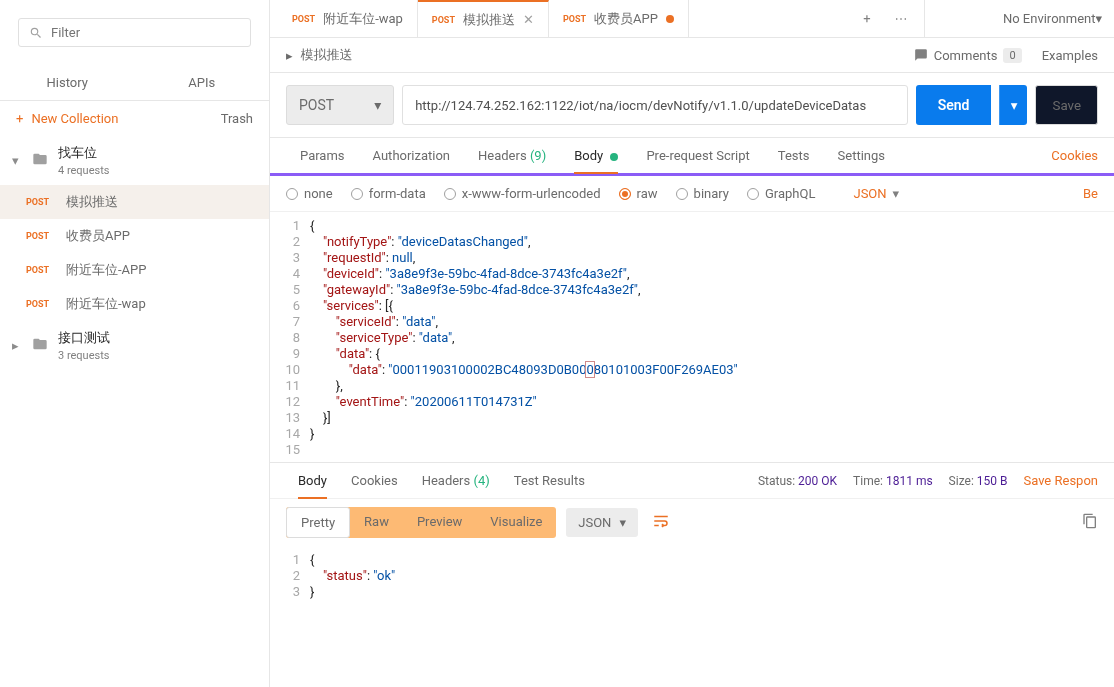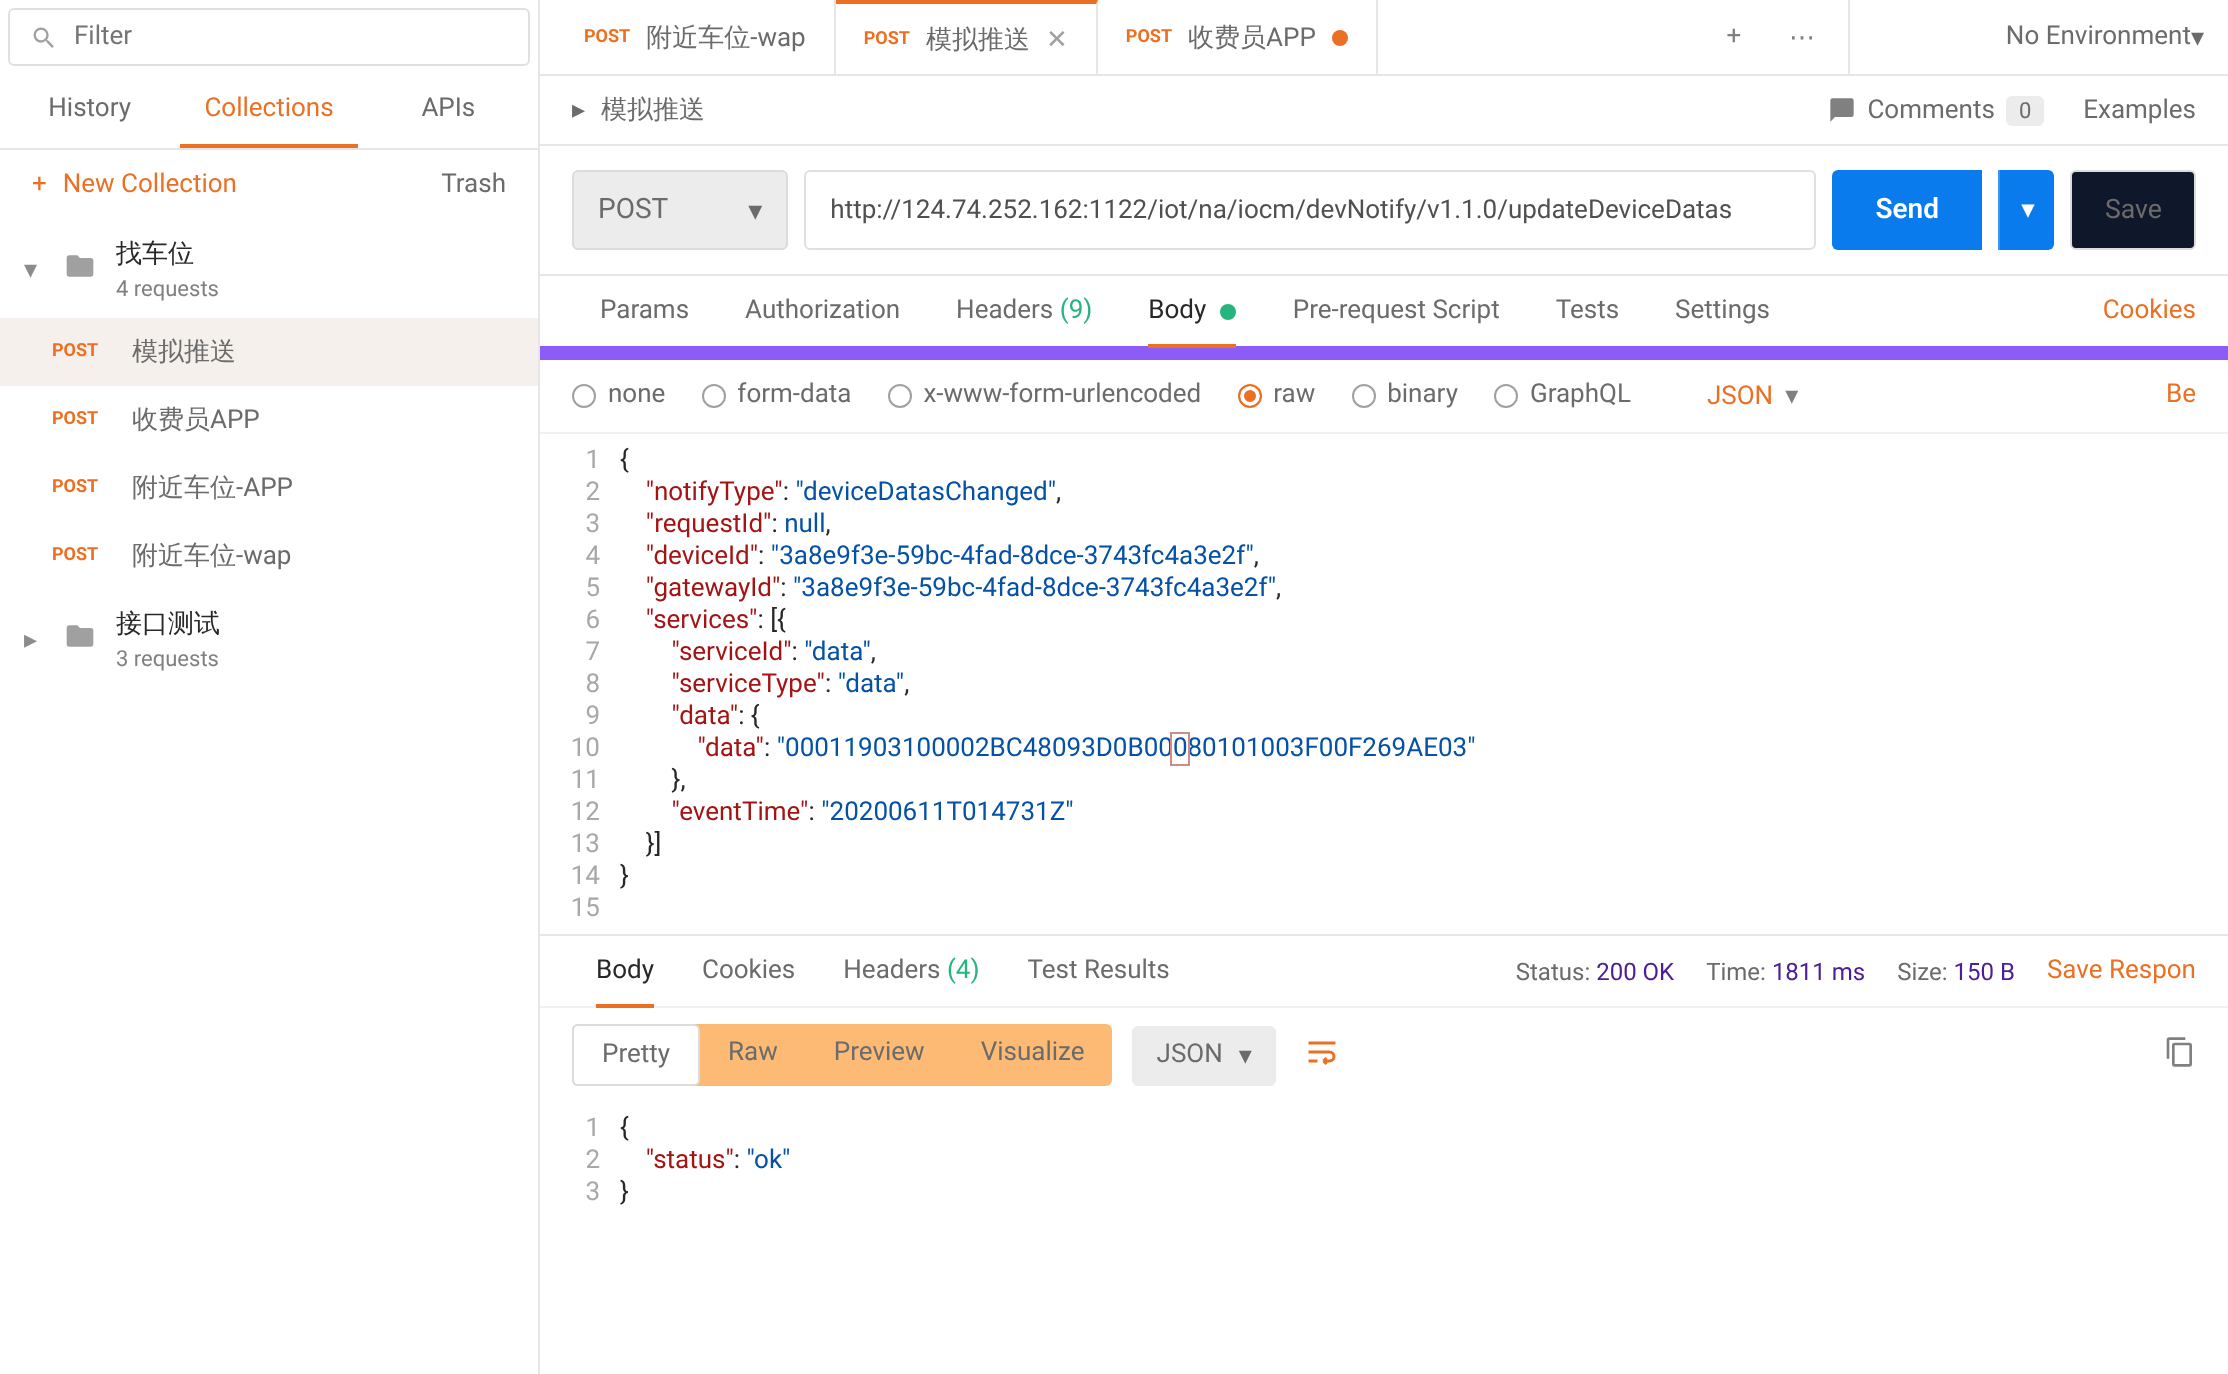"Filter" .filter-bar { padding: 4px -> 18px }
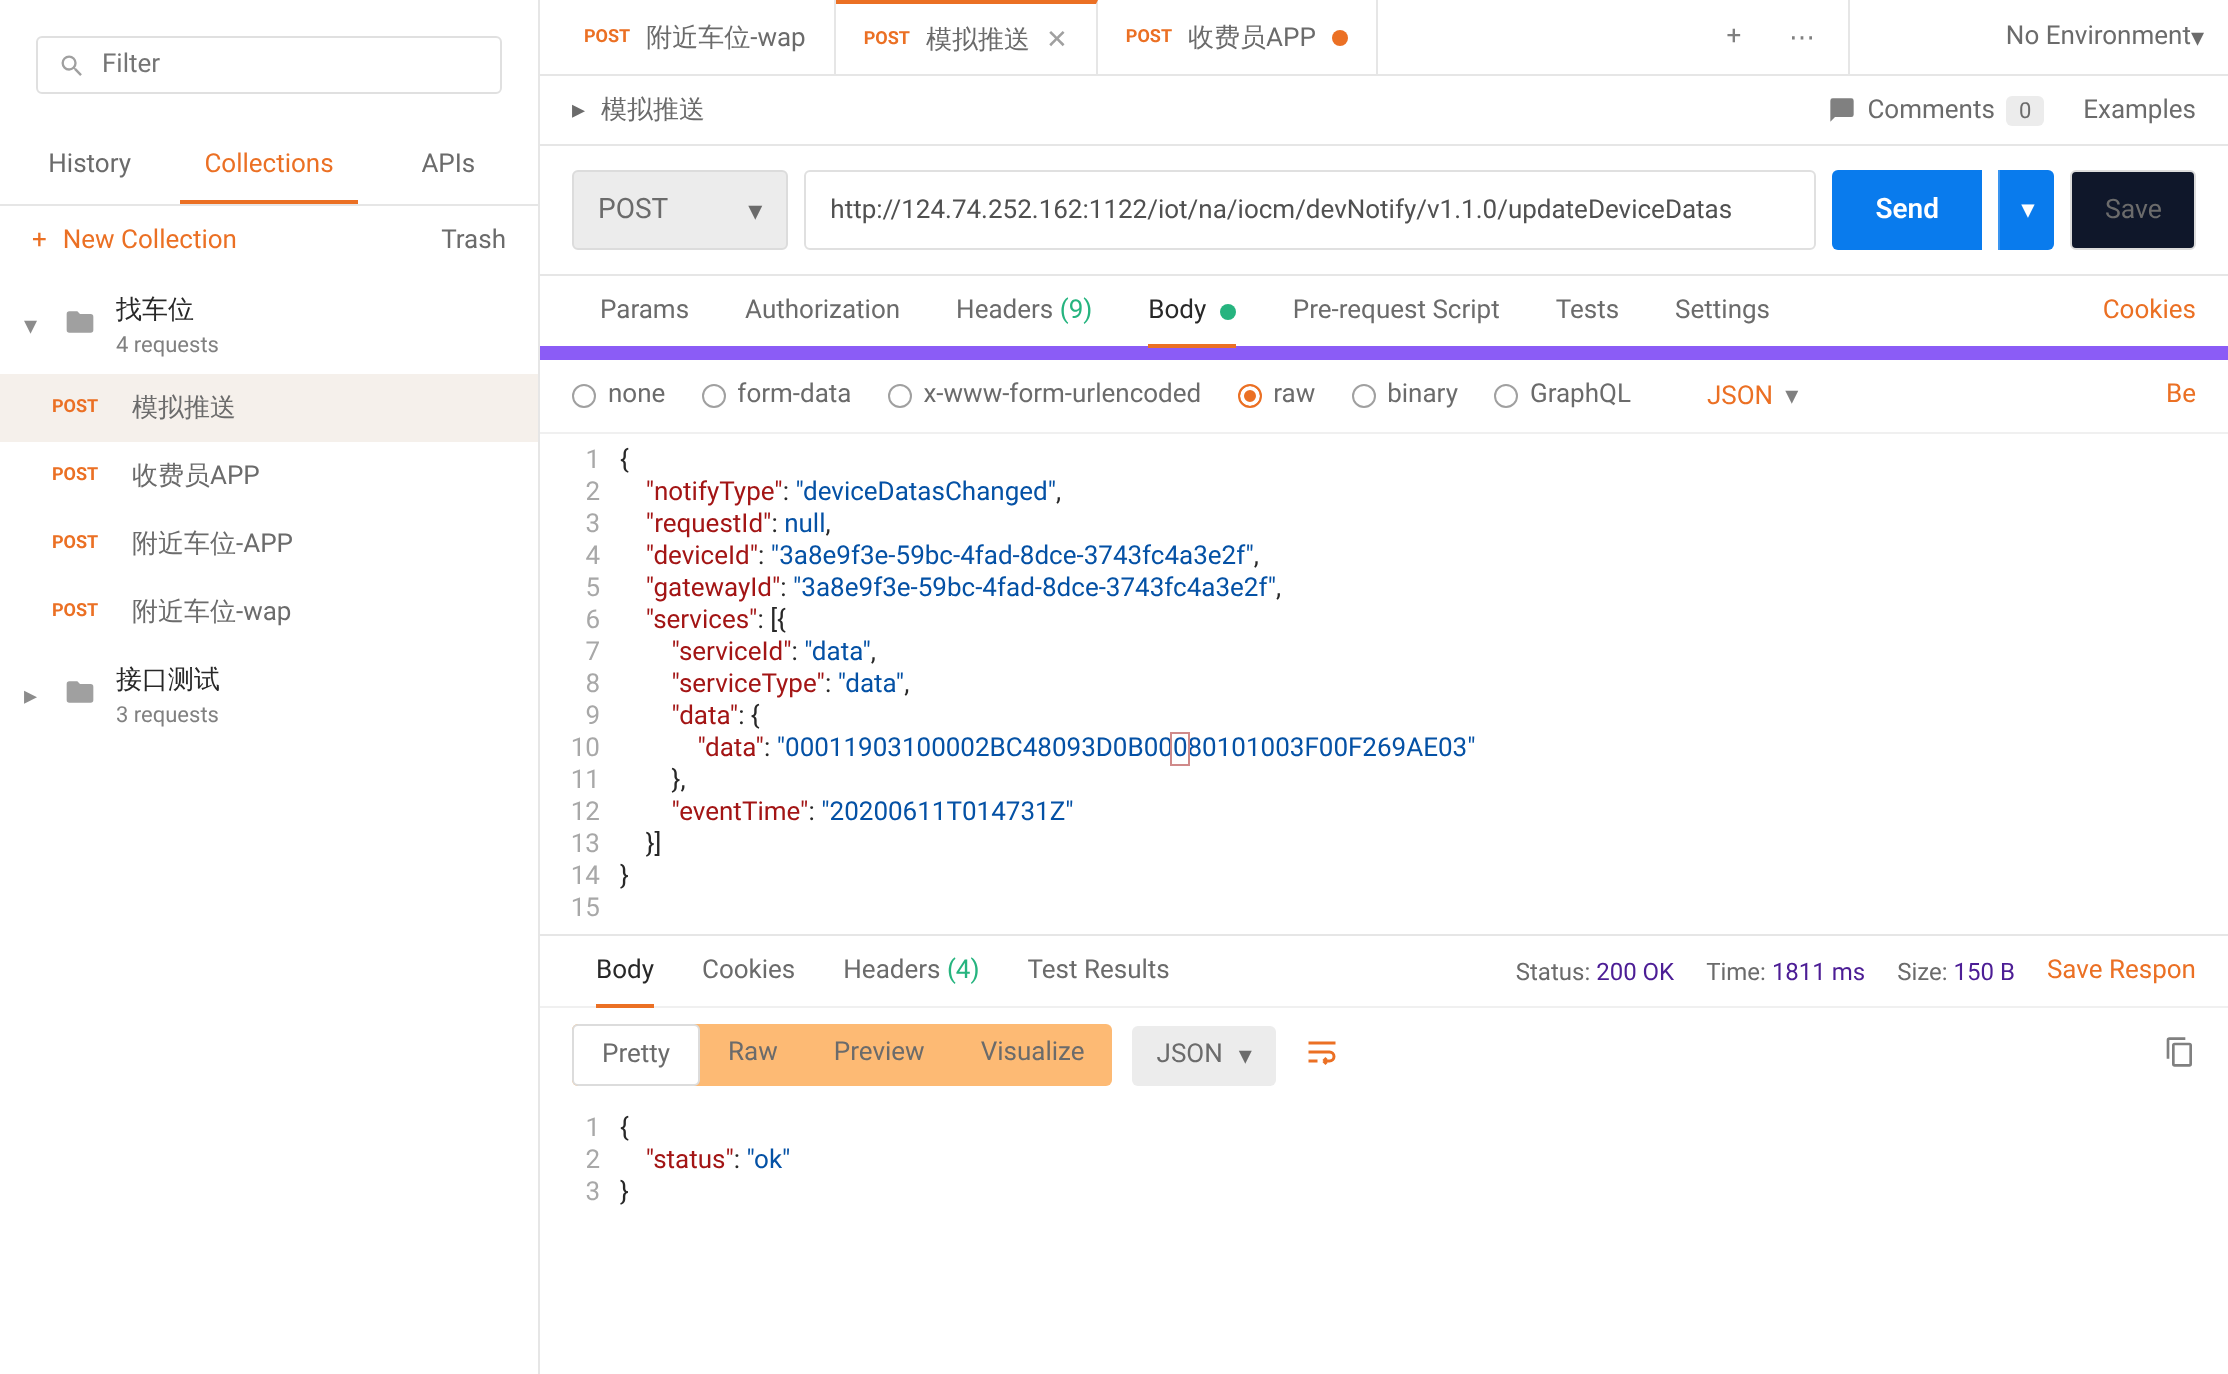"Collections" div.sidebar-tab { html: <div>Collections</div> -> none }
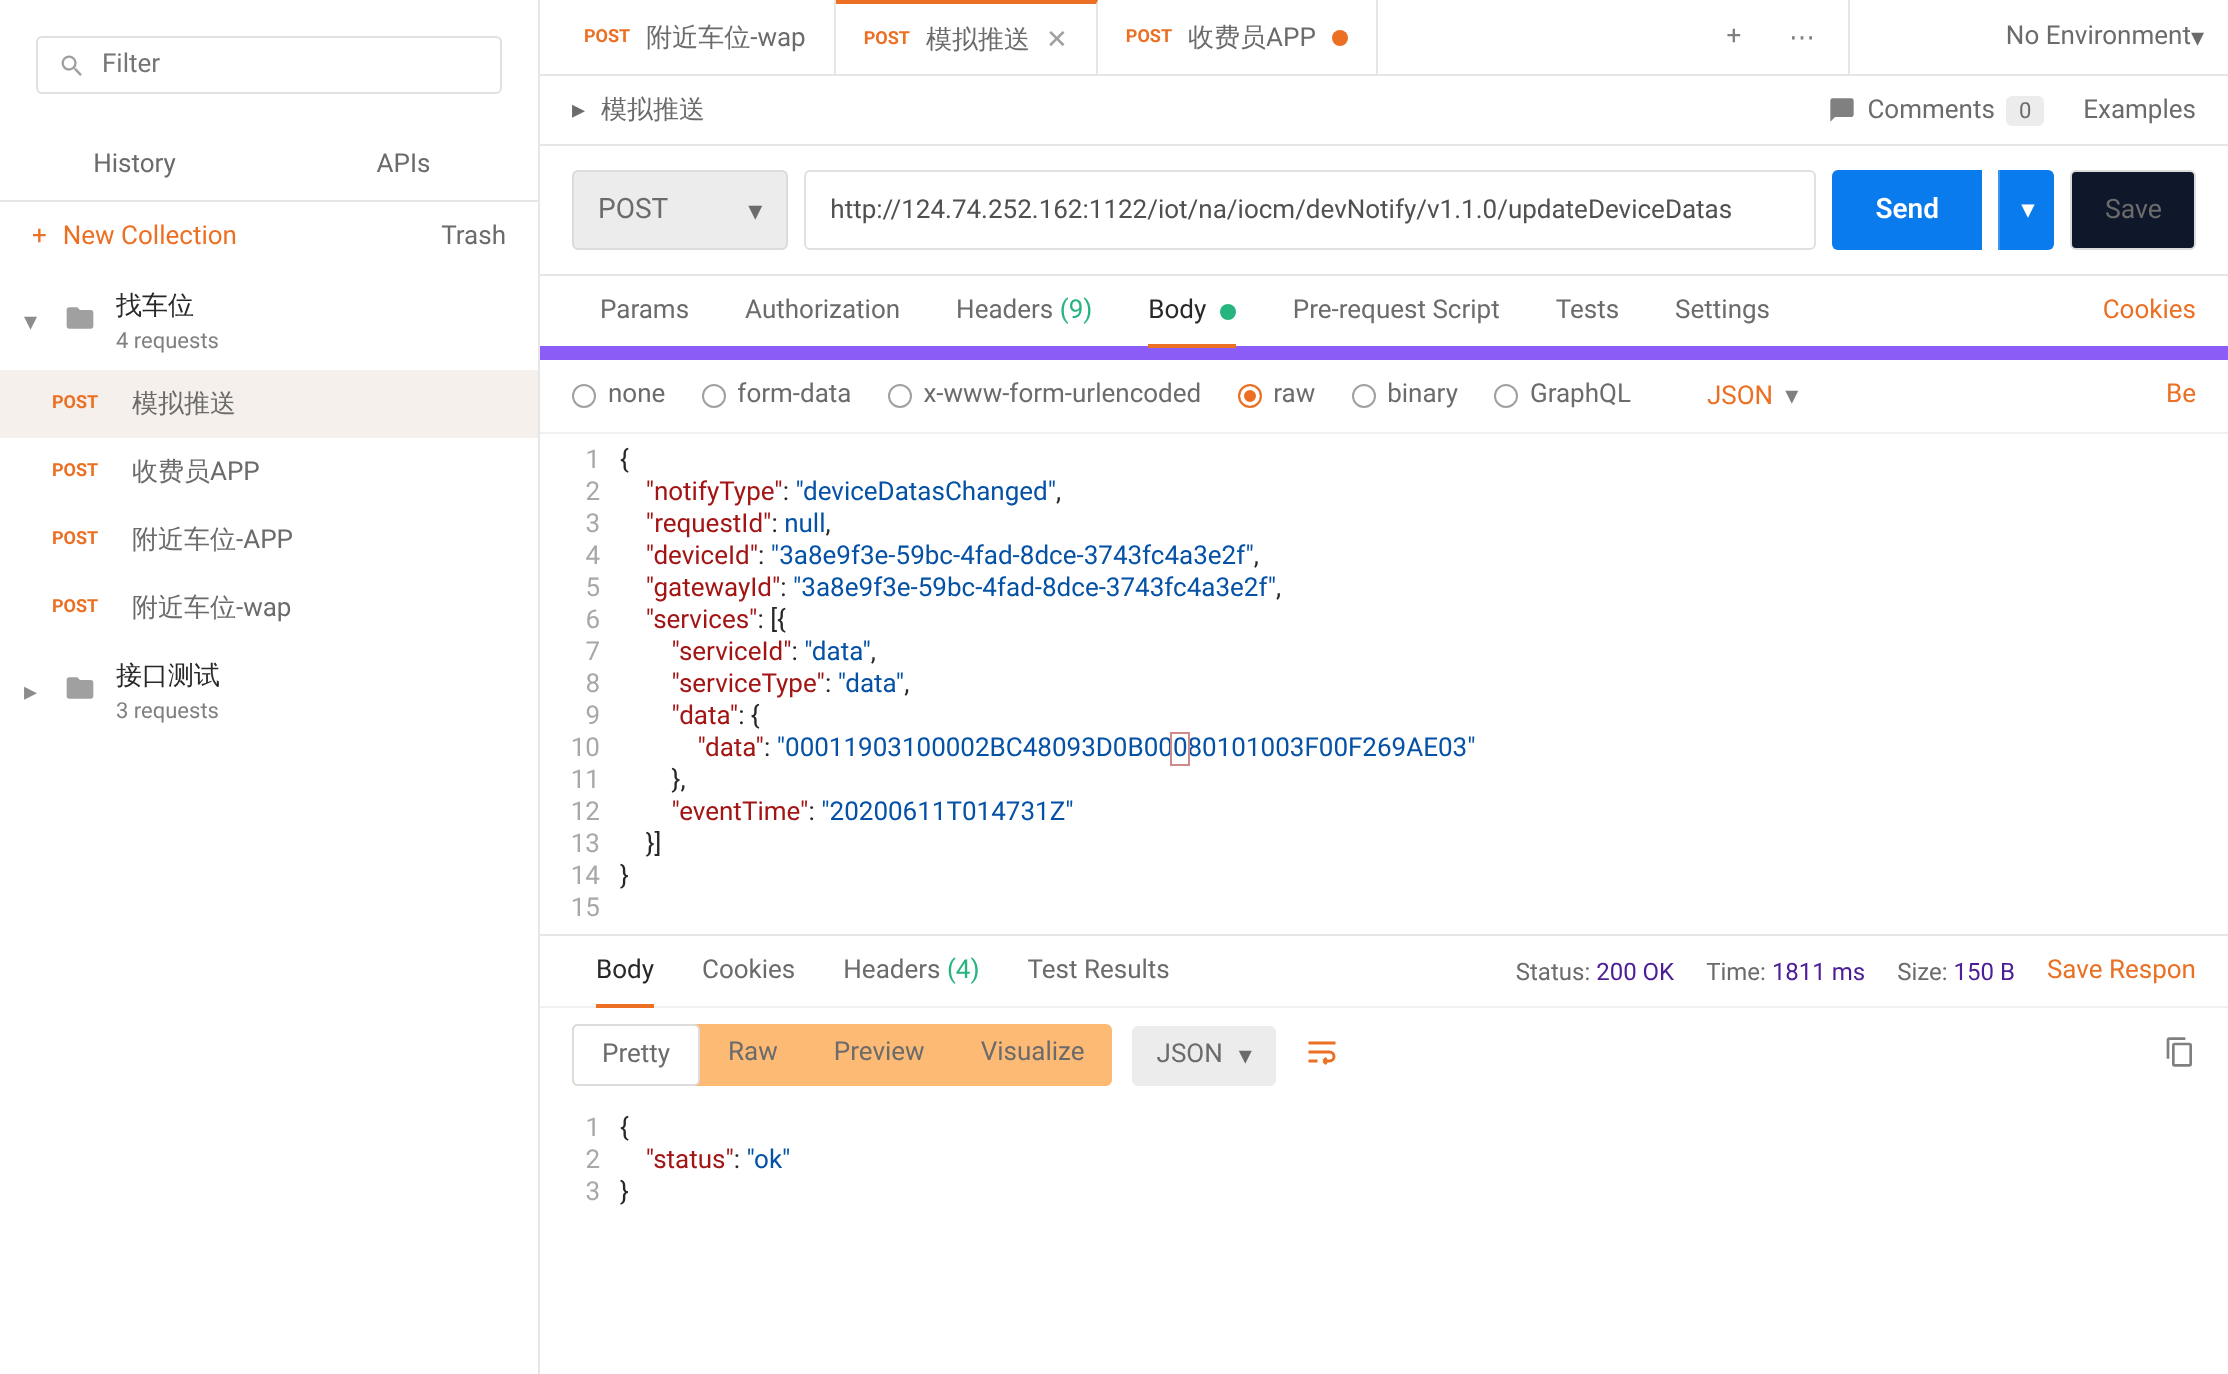"Params" .req-tabs { border-bottom: 7px solid #8b5cf6 -> 3px solid #8b5cf6 }
